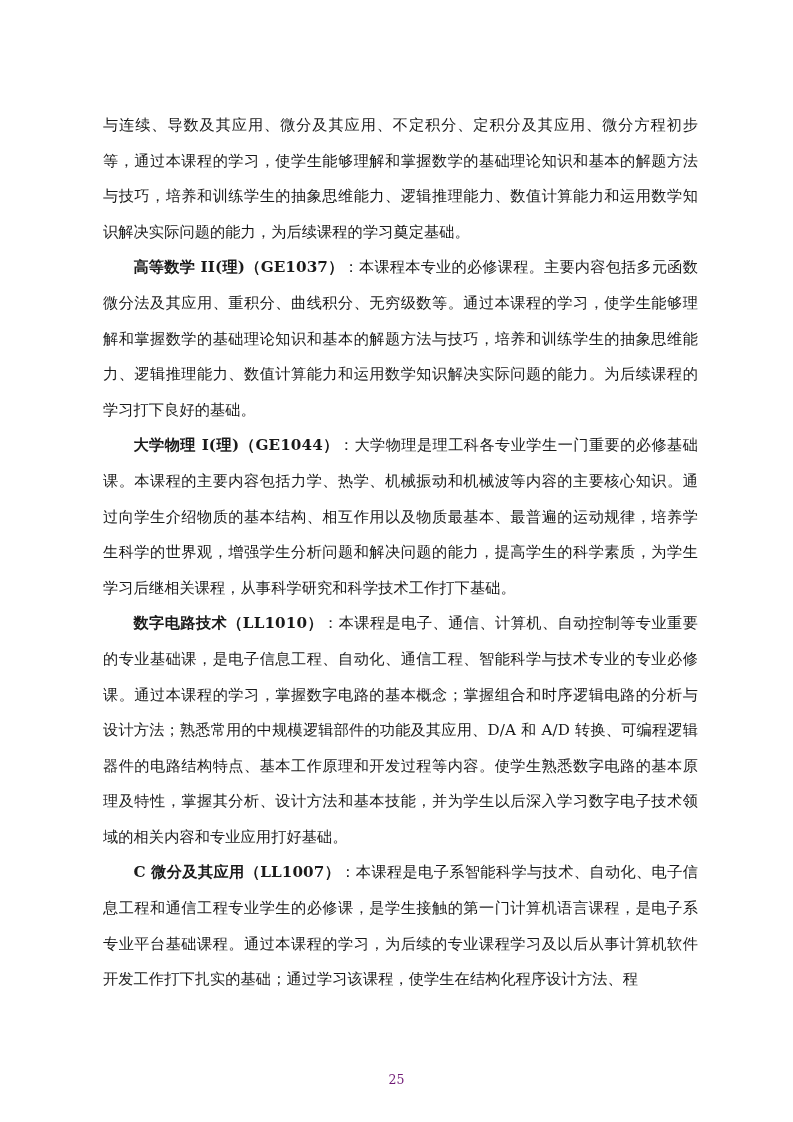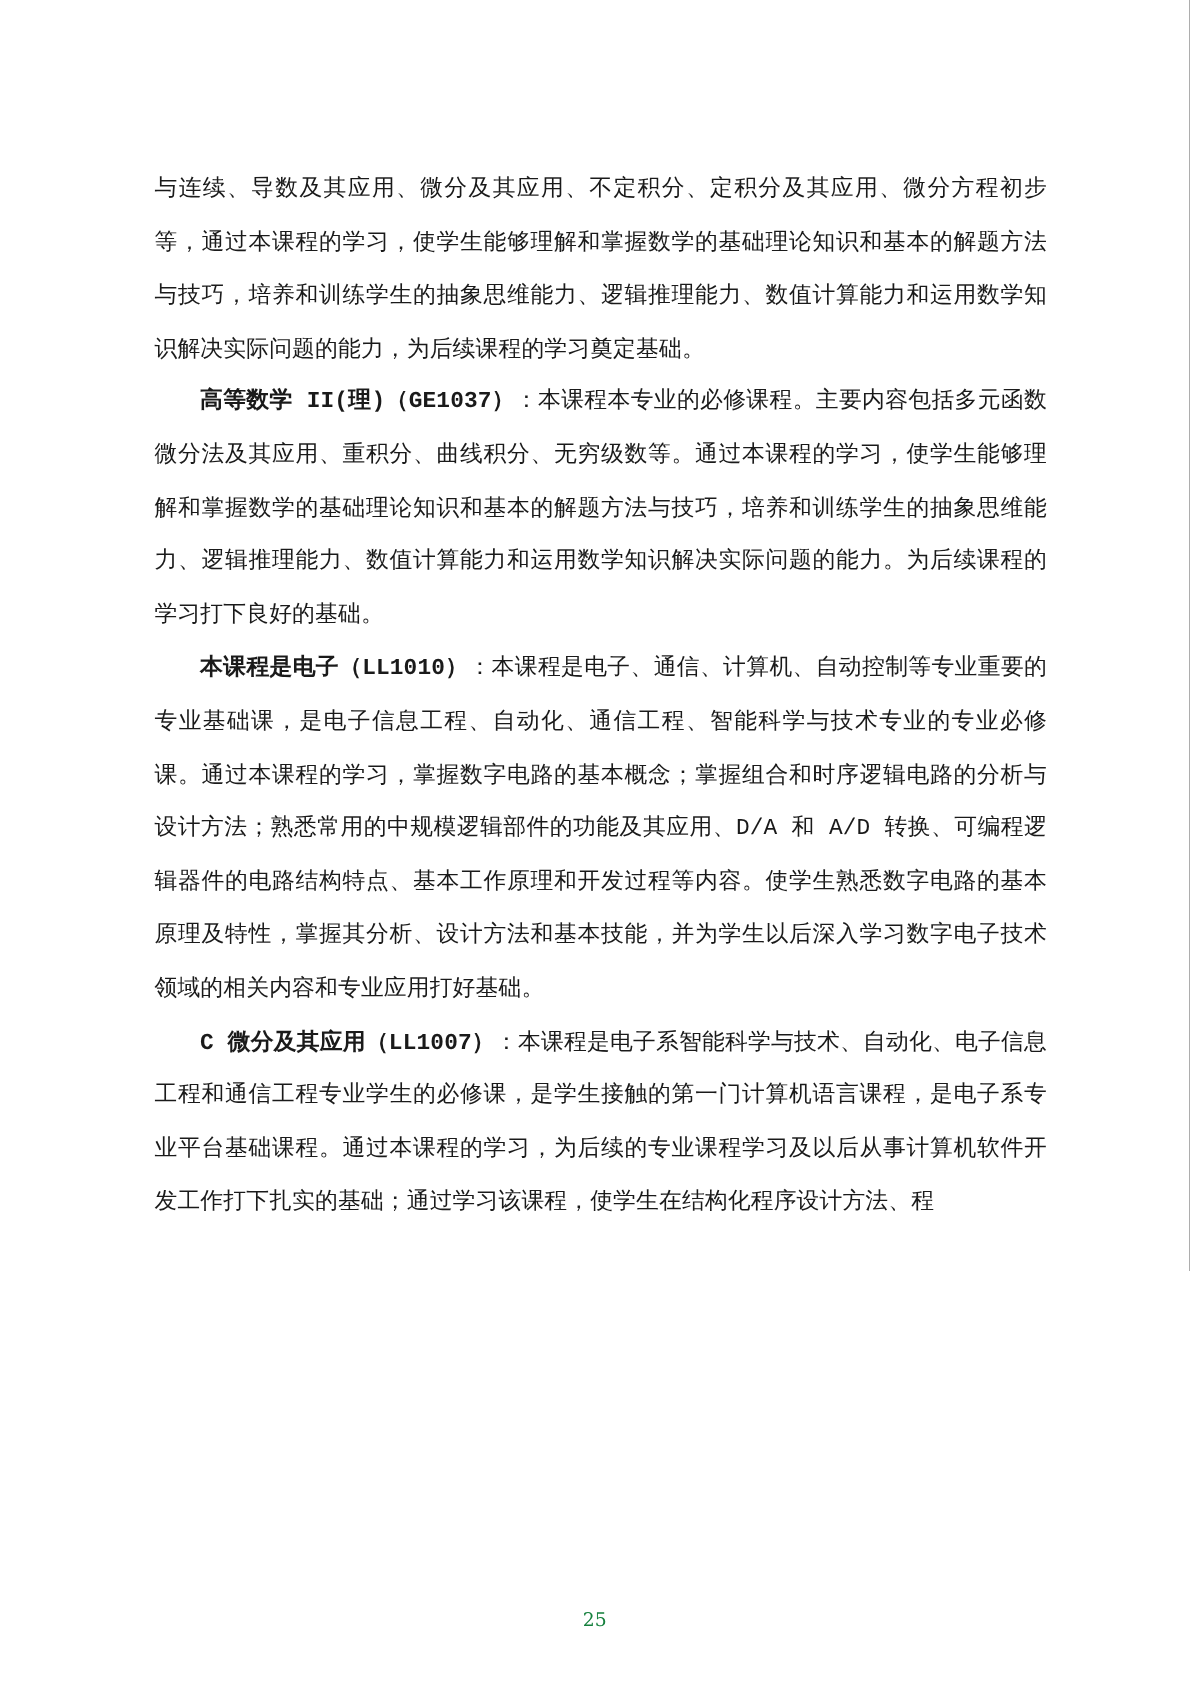"高等数学" p.indent { font-family: Liberation Mono, monospace -> none }
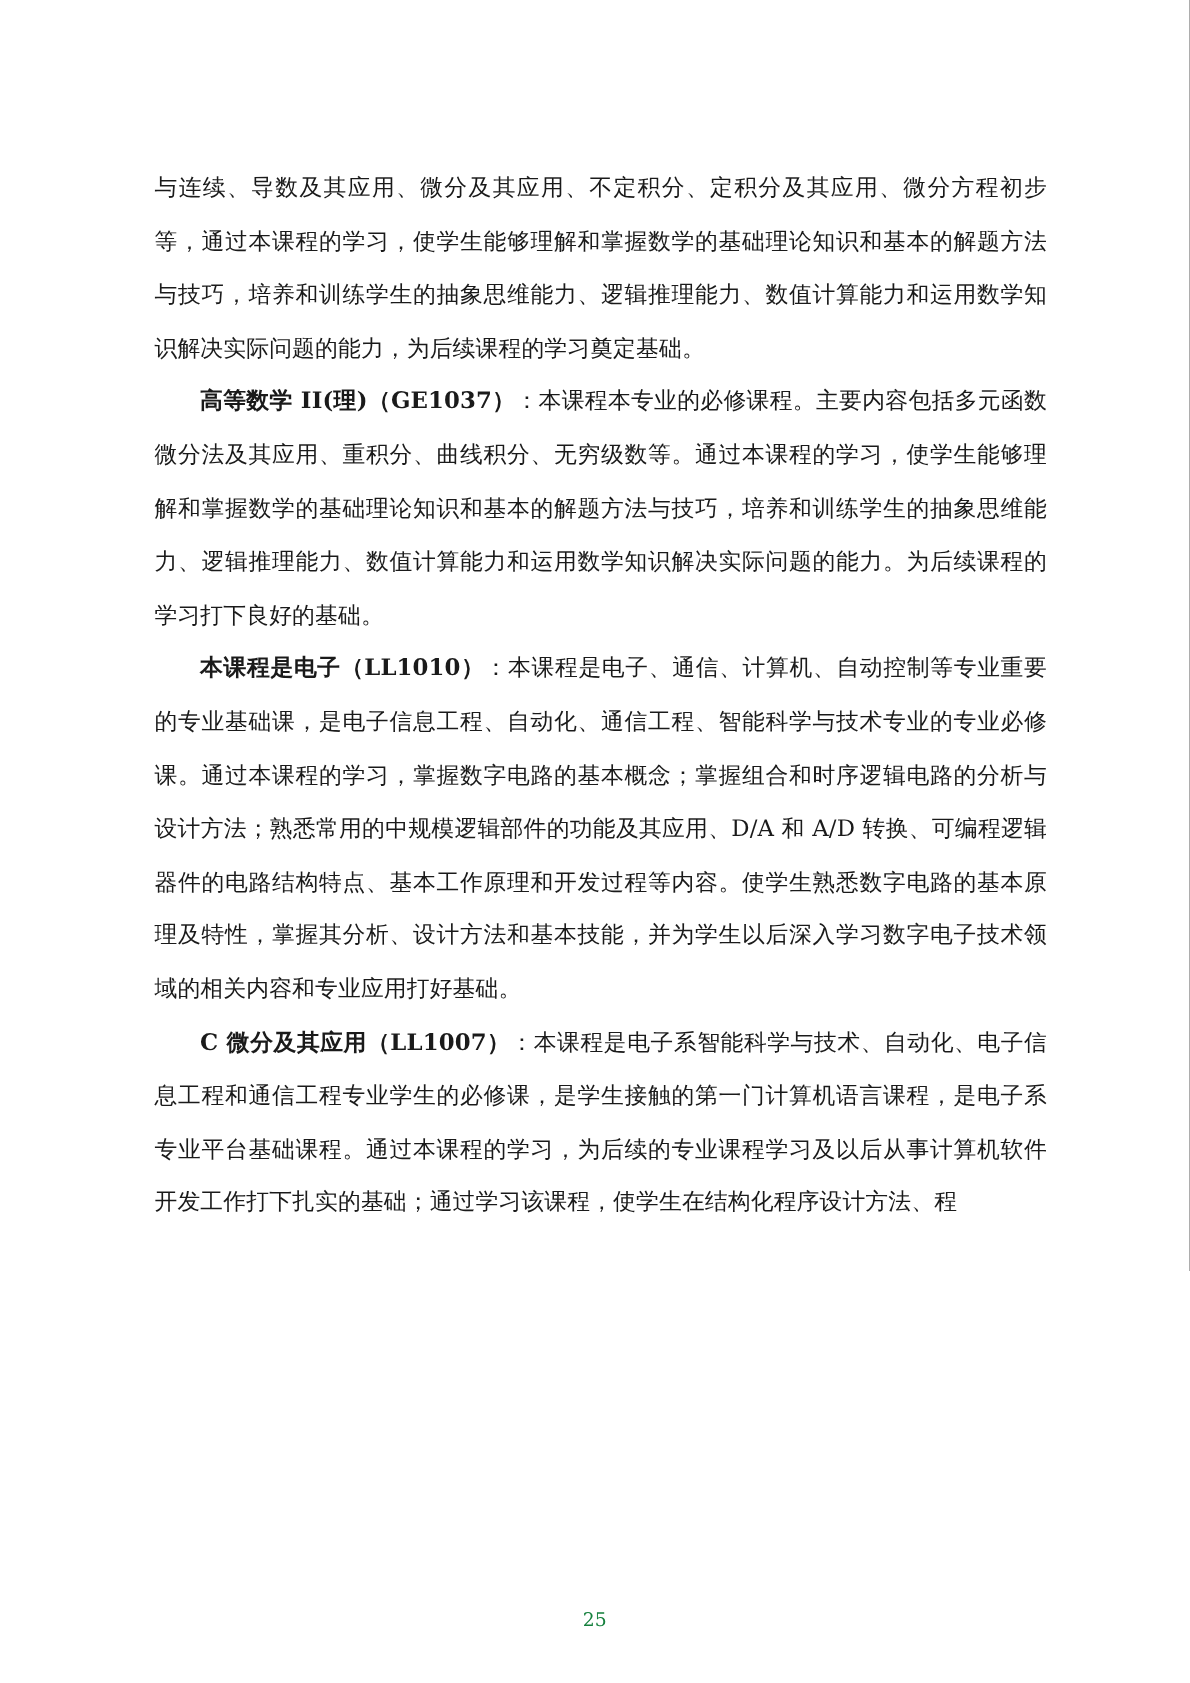"大学物理" p.para { html: none -> <p><span>大学物理 I(理)（GE1044）</span><span>：大学物理是理工科各专业学生一门重要的必修基础课。本课程的主要内容包括力学、热学、机械振动和机械波等内容的主要核心知识。通过向学生介绍物质的基本结构、相互作用以及物质最基本、最普遍的运动规律，培养学生科学的世界观，增强学生分析问题和解决问题的能力，提高学生的科学素质，为学生学习后继相关课程，从事科学研究和科学技术工作打下基础。</span></p> }
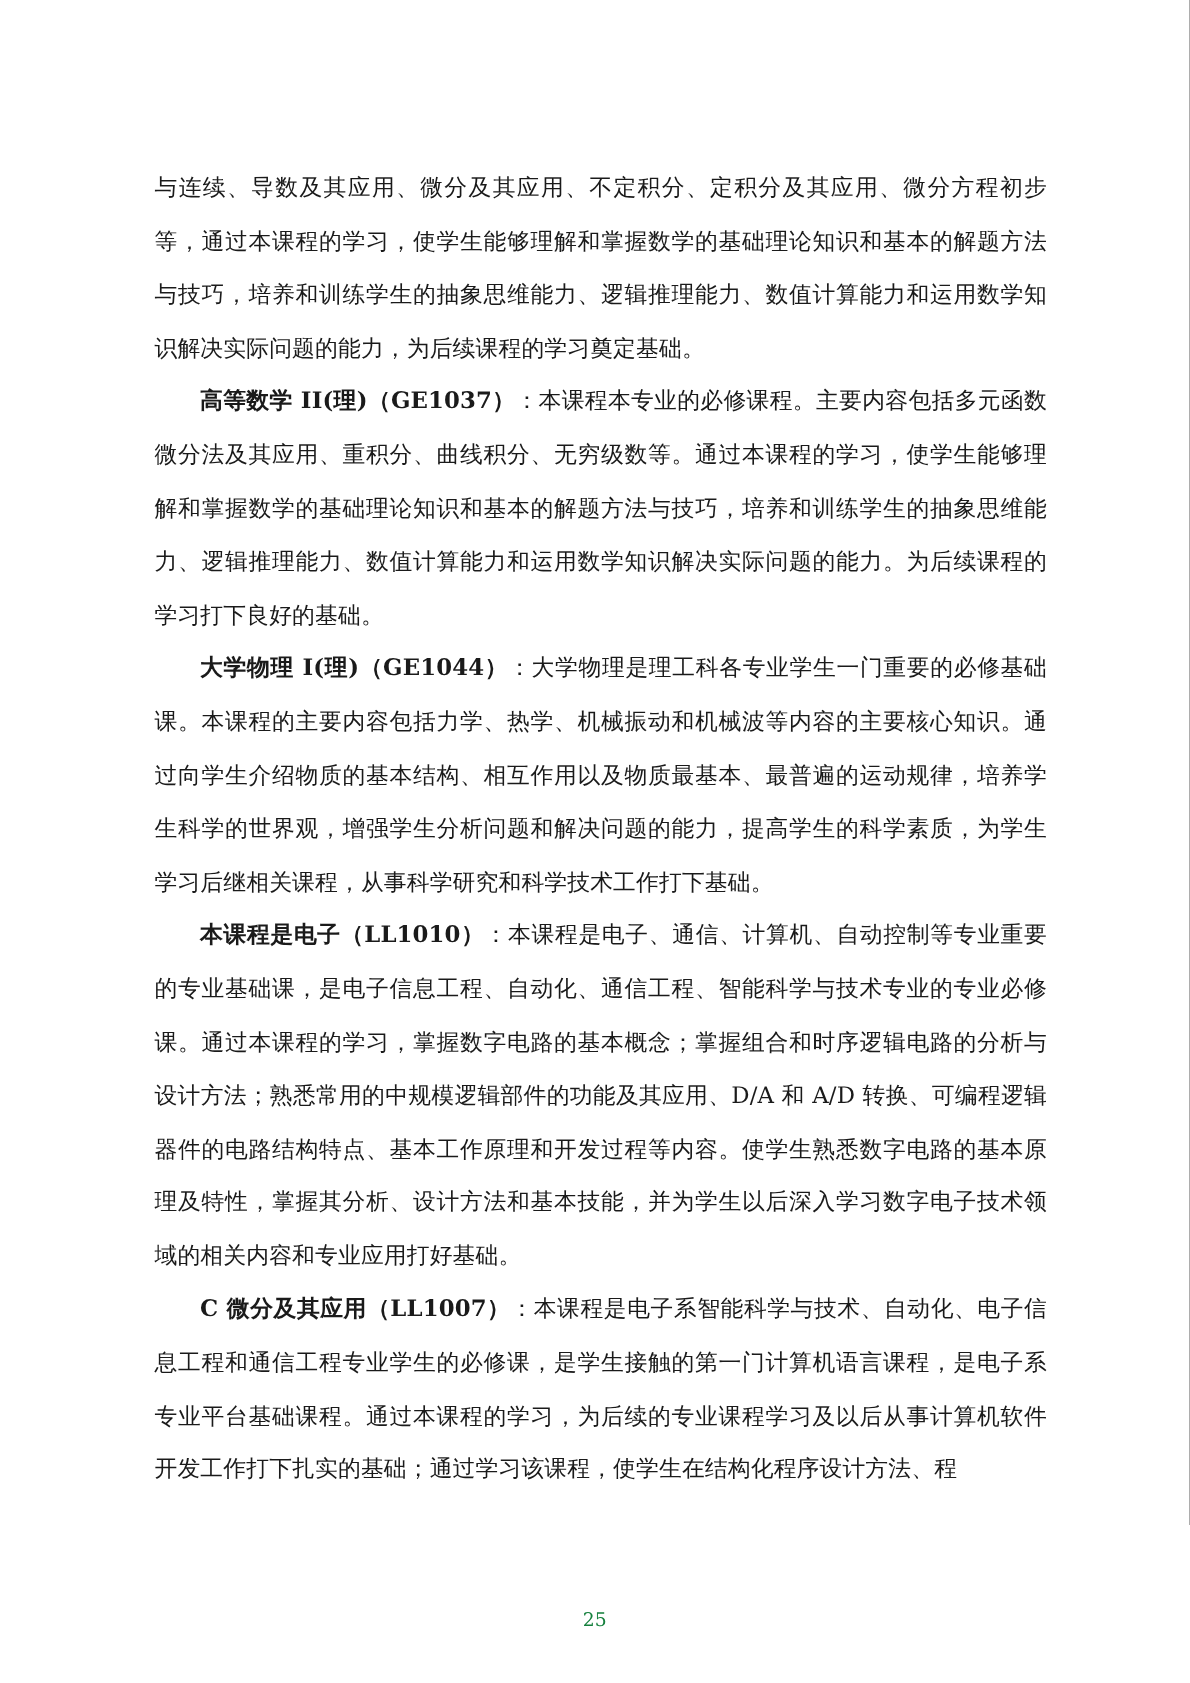"本课程是电子（LL1010）" span.course-name { text: 本课程是电子 -> 数字电路技术 }
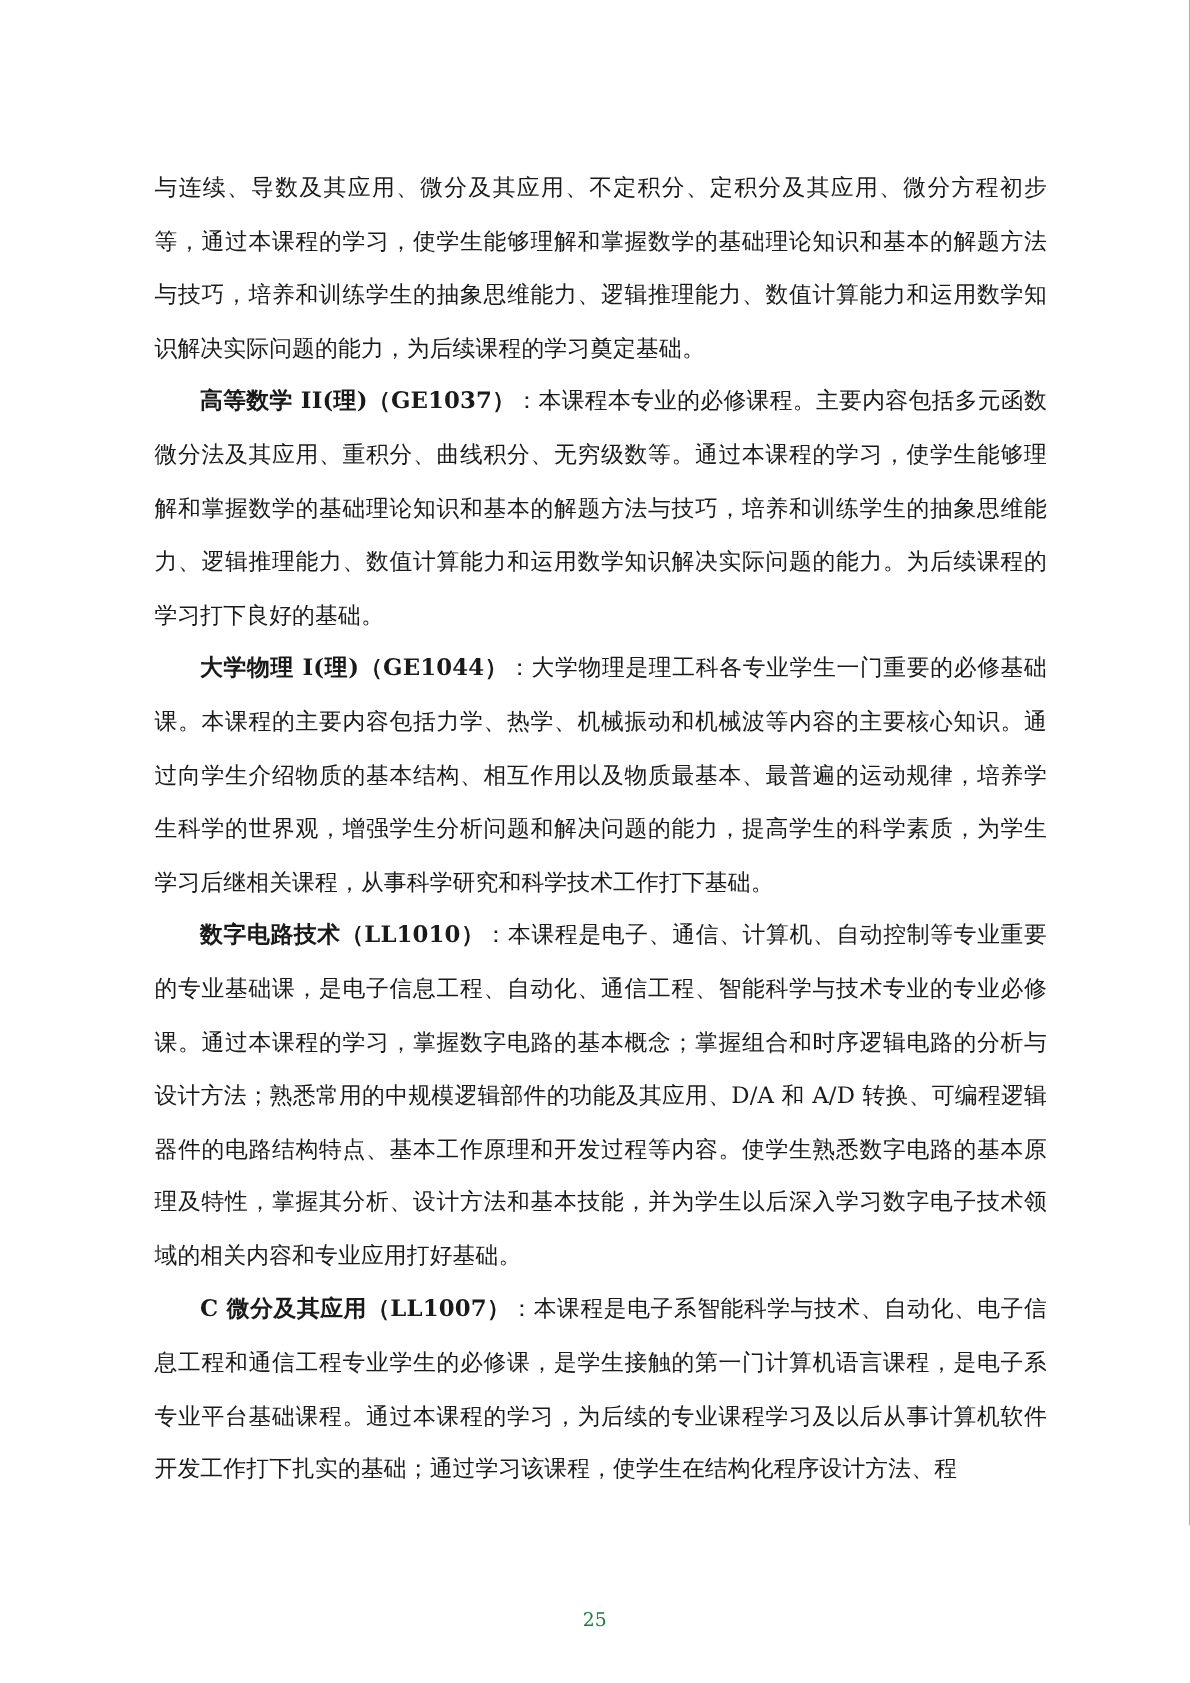"25" .page-number { color: #15803d -> #701a75 }
